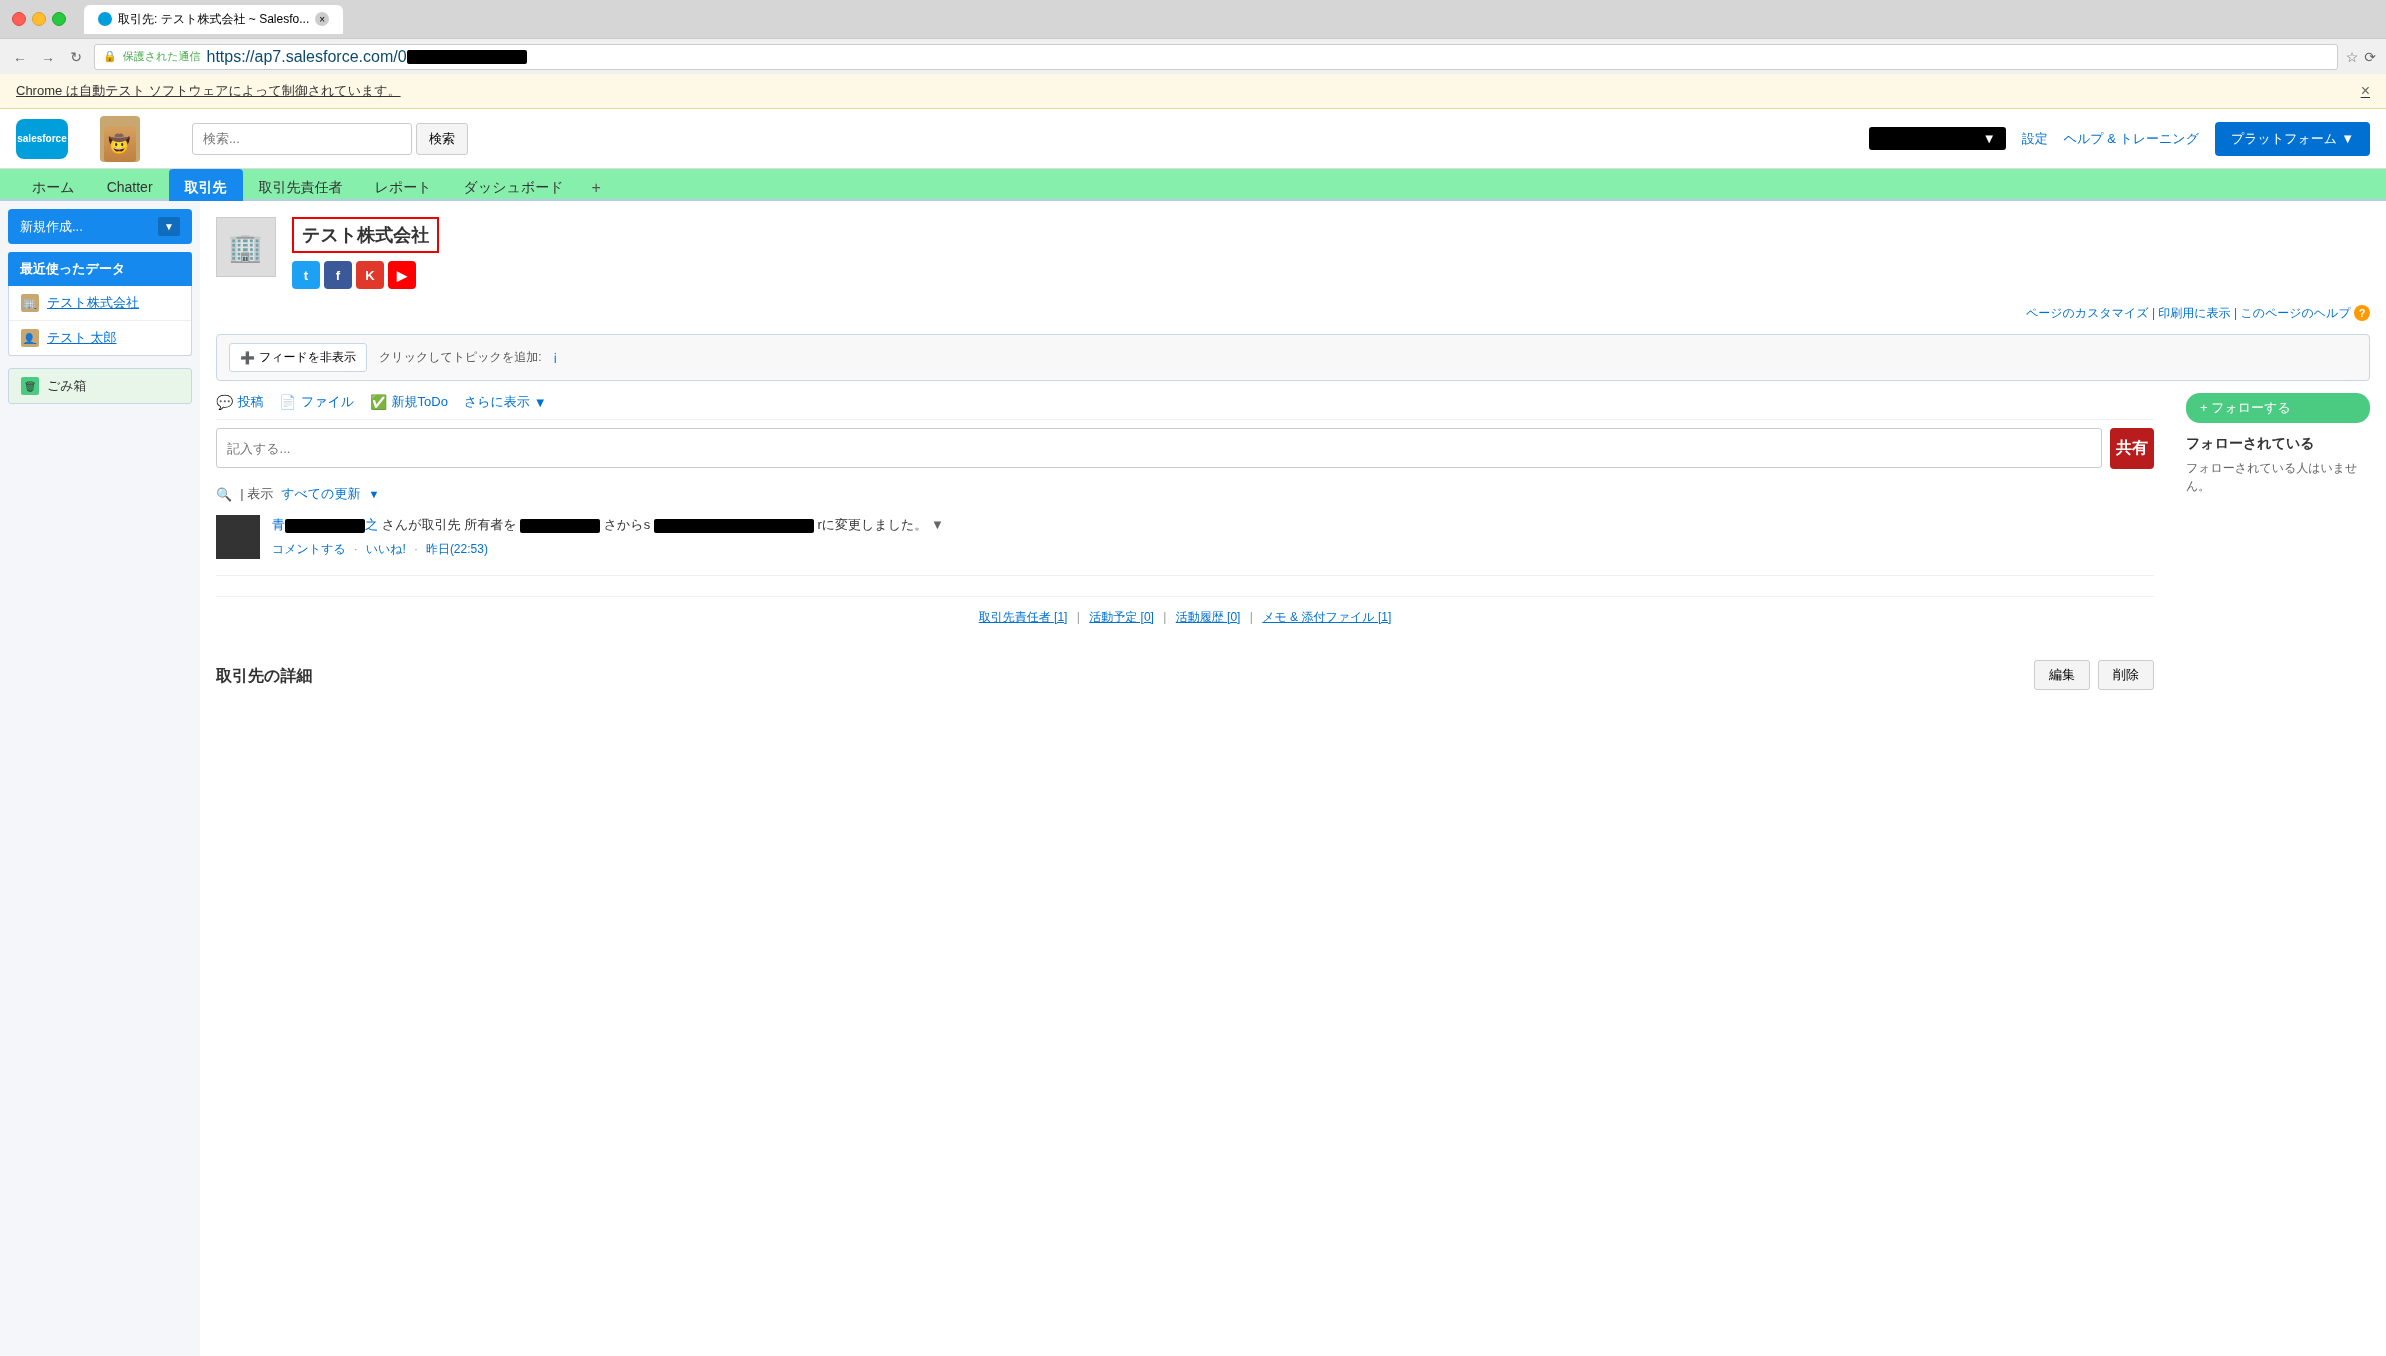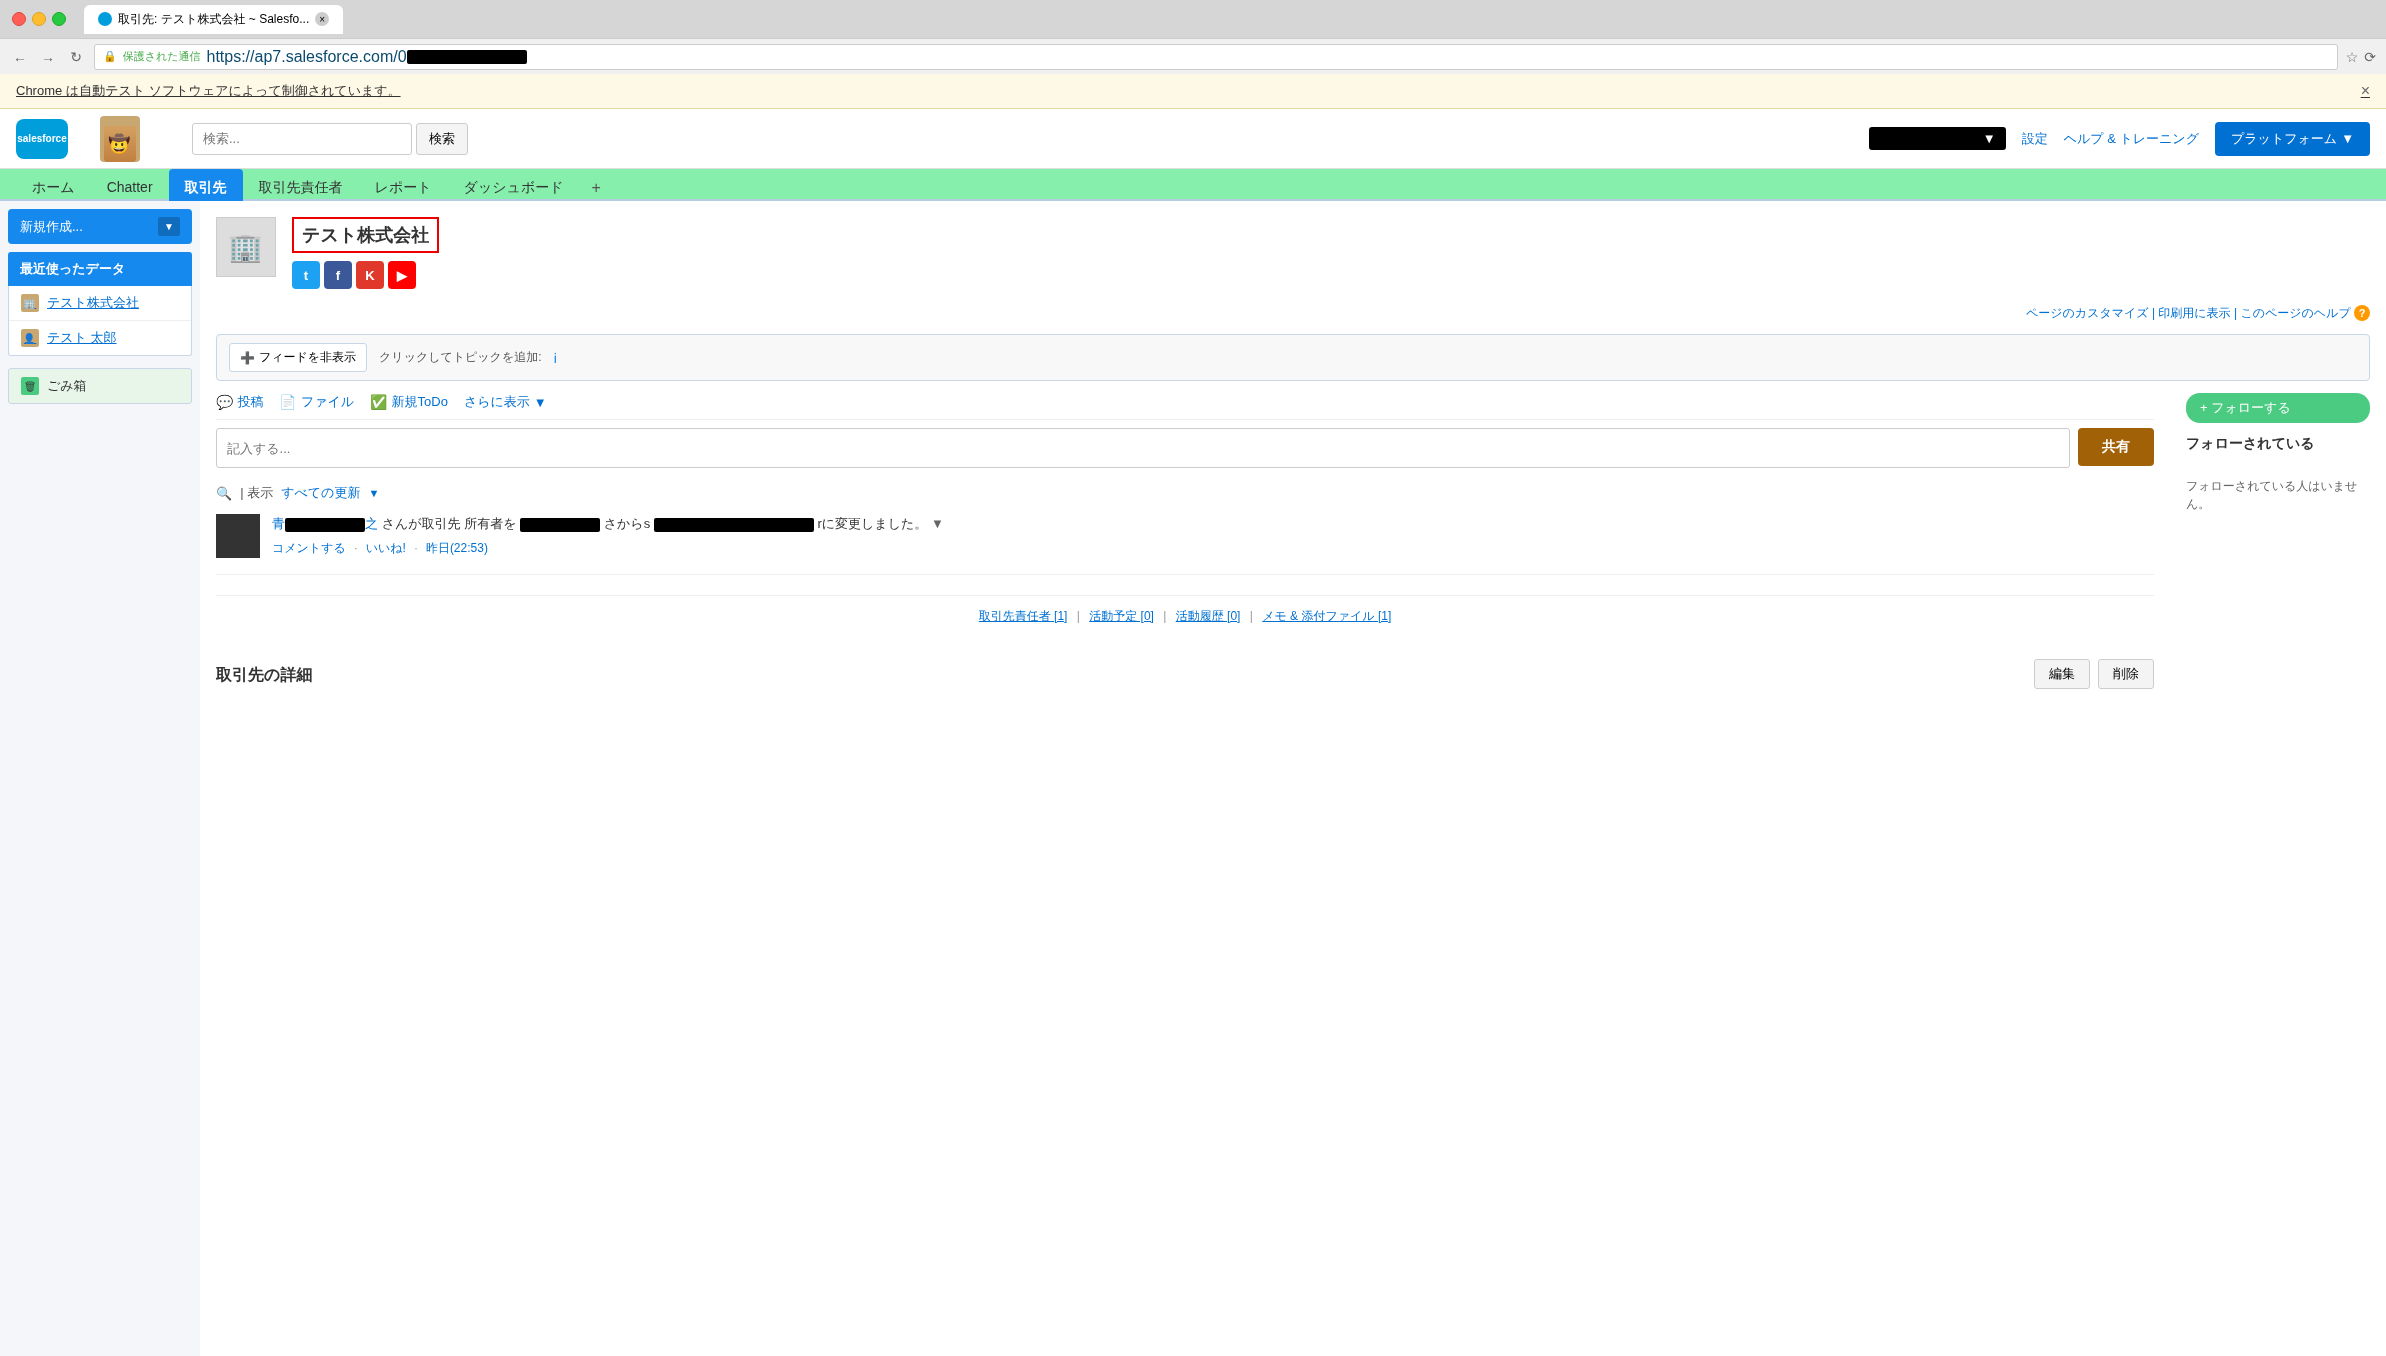"共有" .share-btn { background: #a16207 -> #b91c1c; font-size: 14px -> 16px; padding: 10px 24px -> 10px 6px }
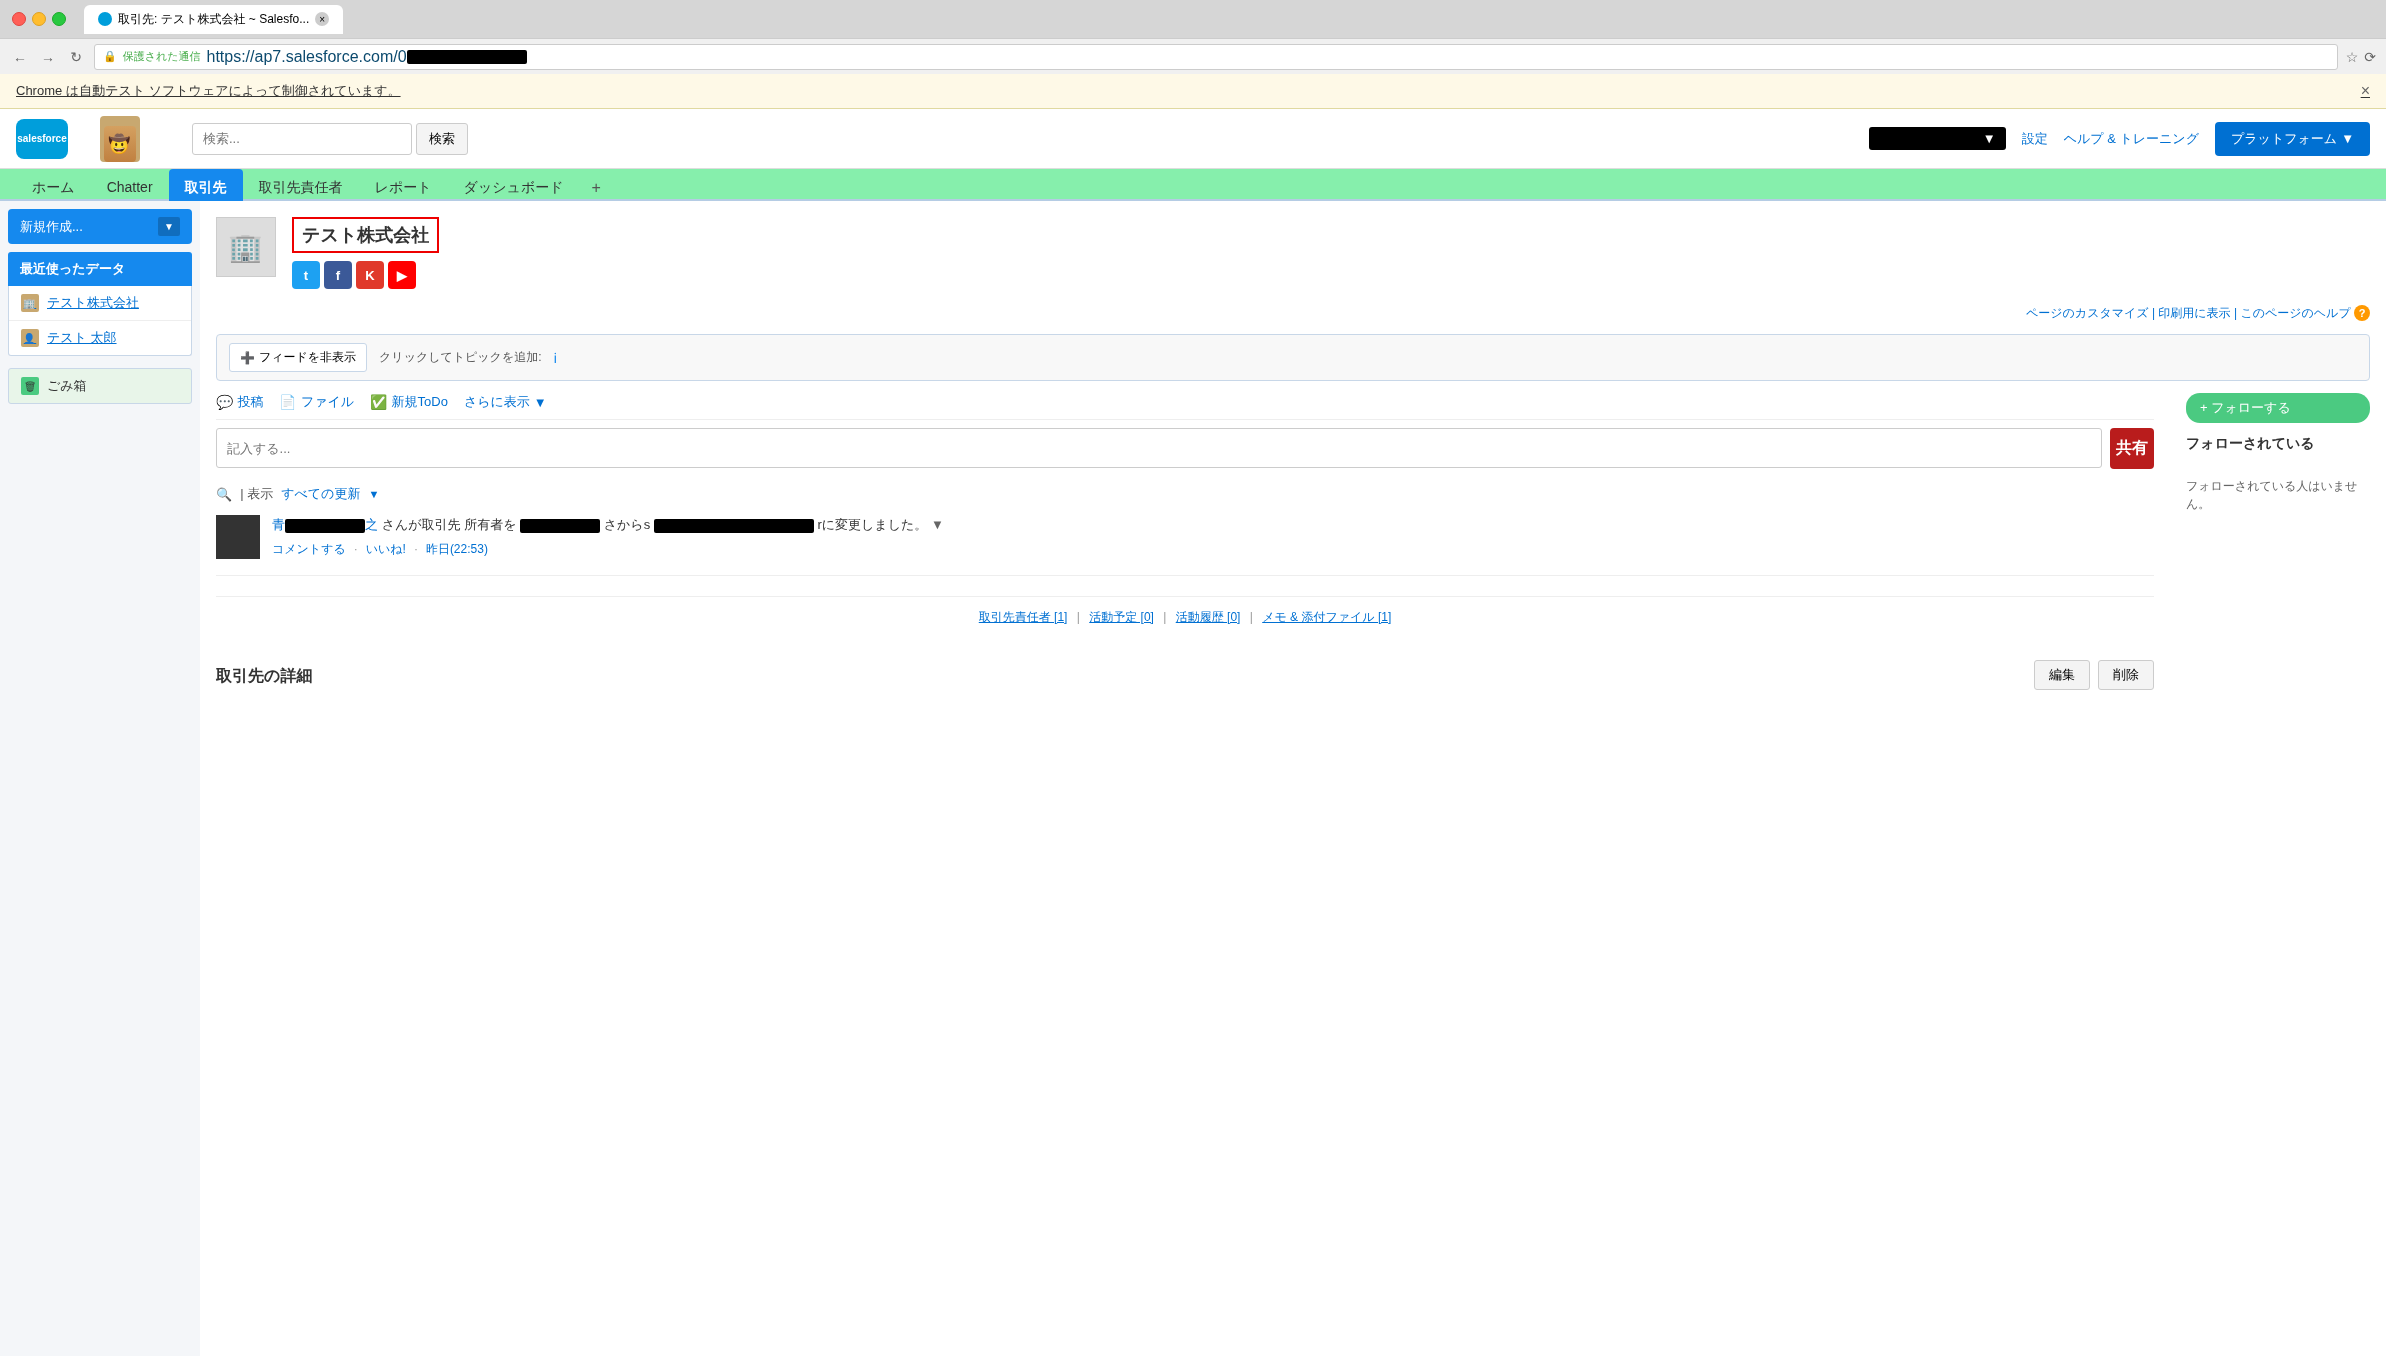"フォローされている" .follow-title { margin-bottom: 24px -> 6px }
